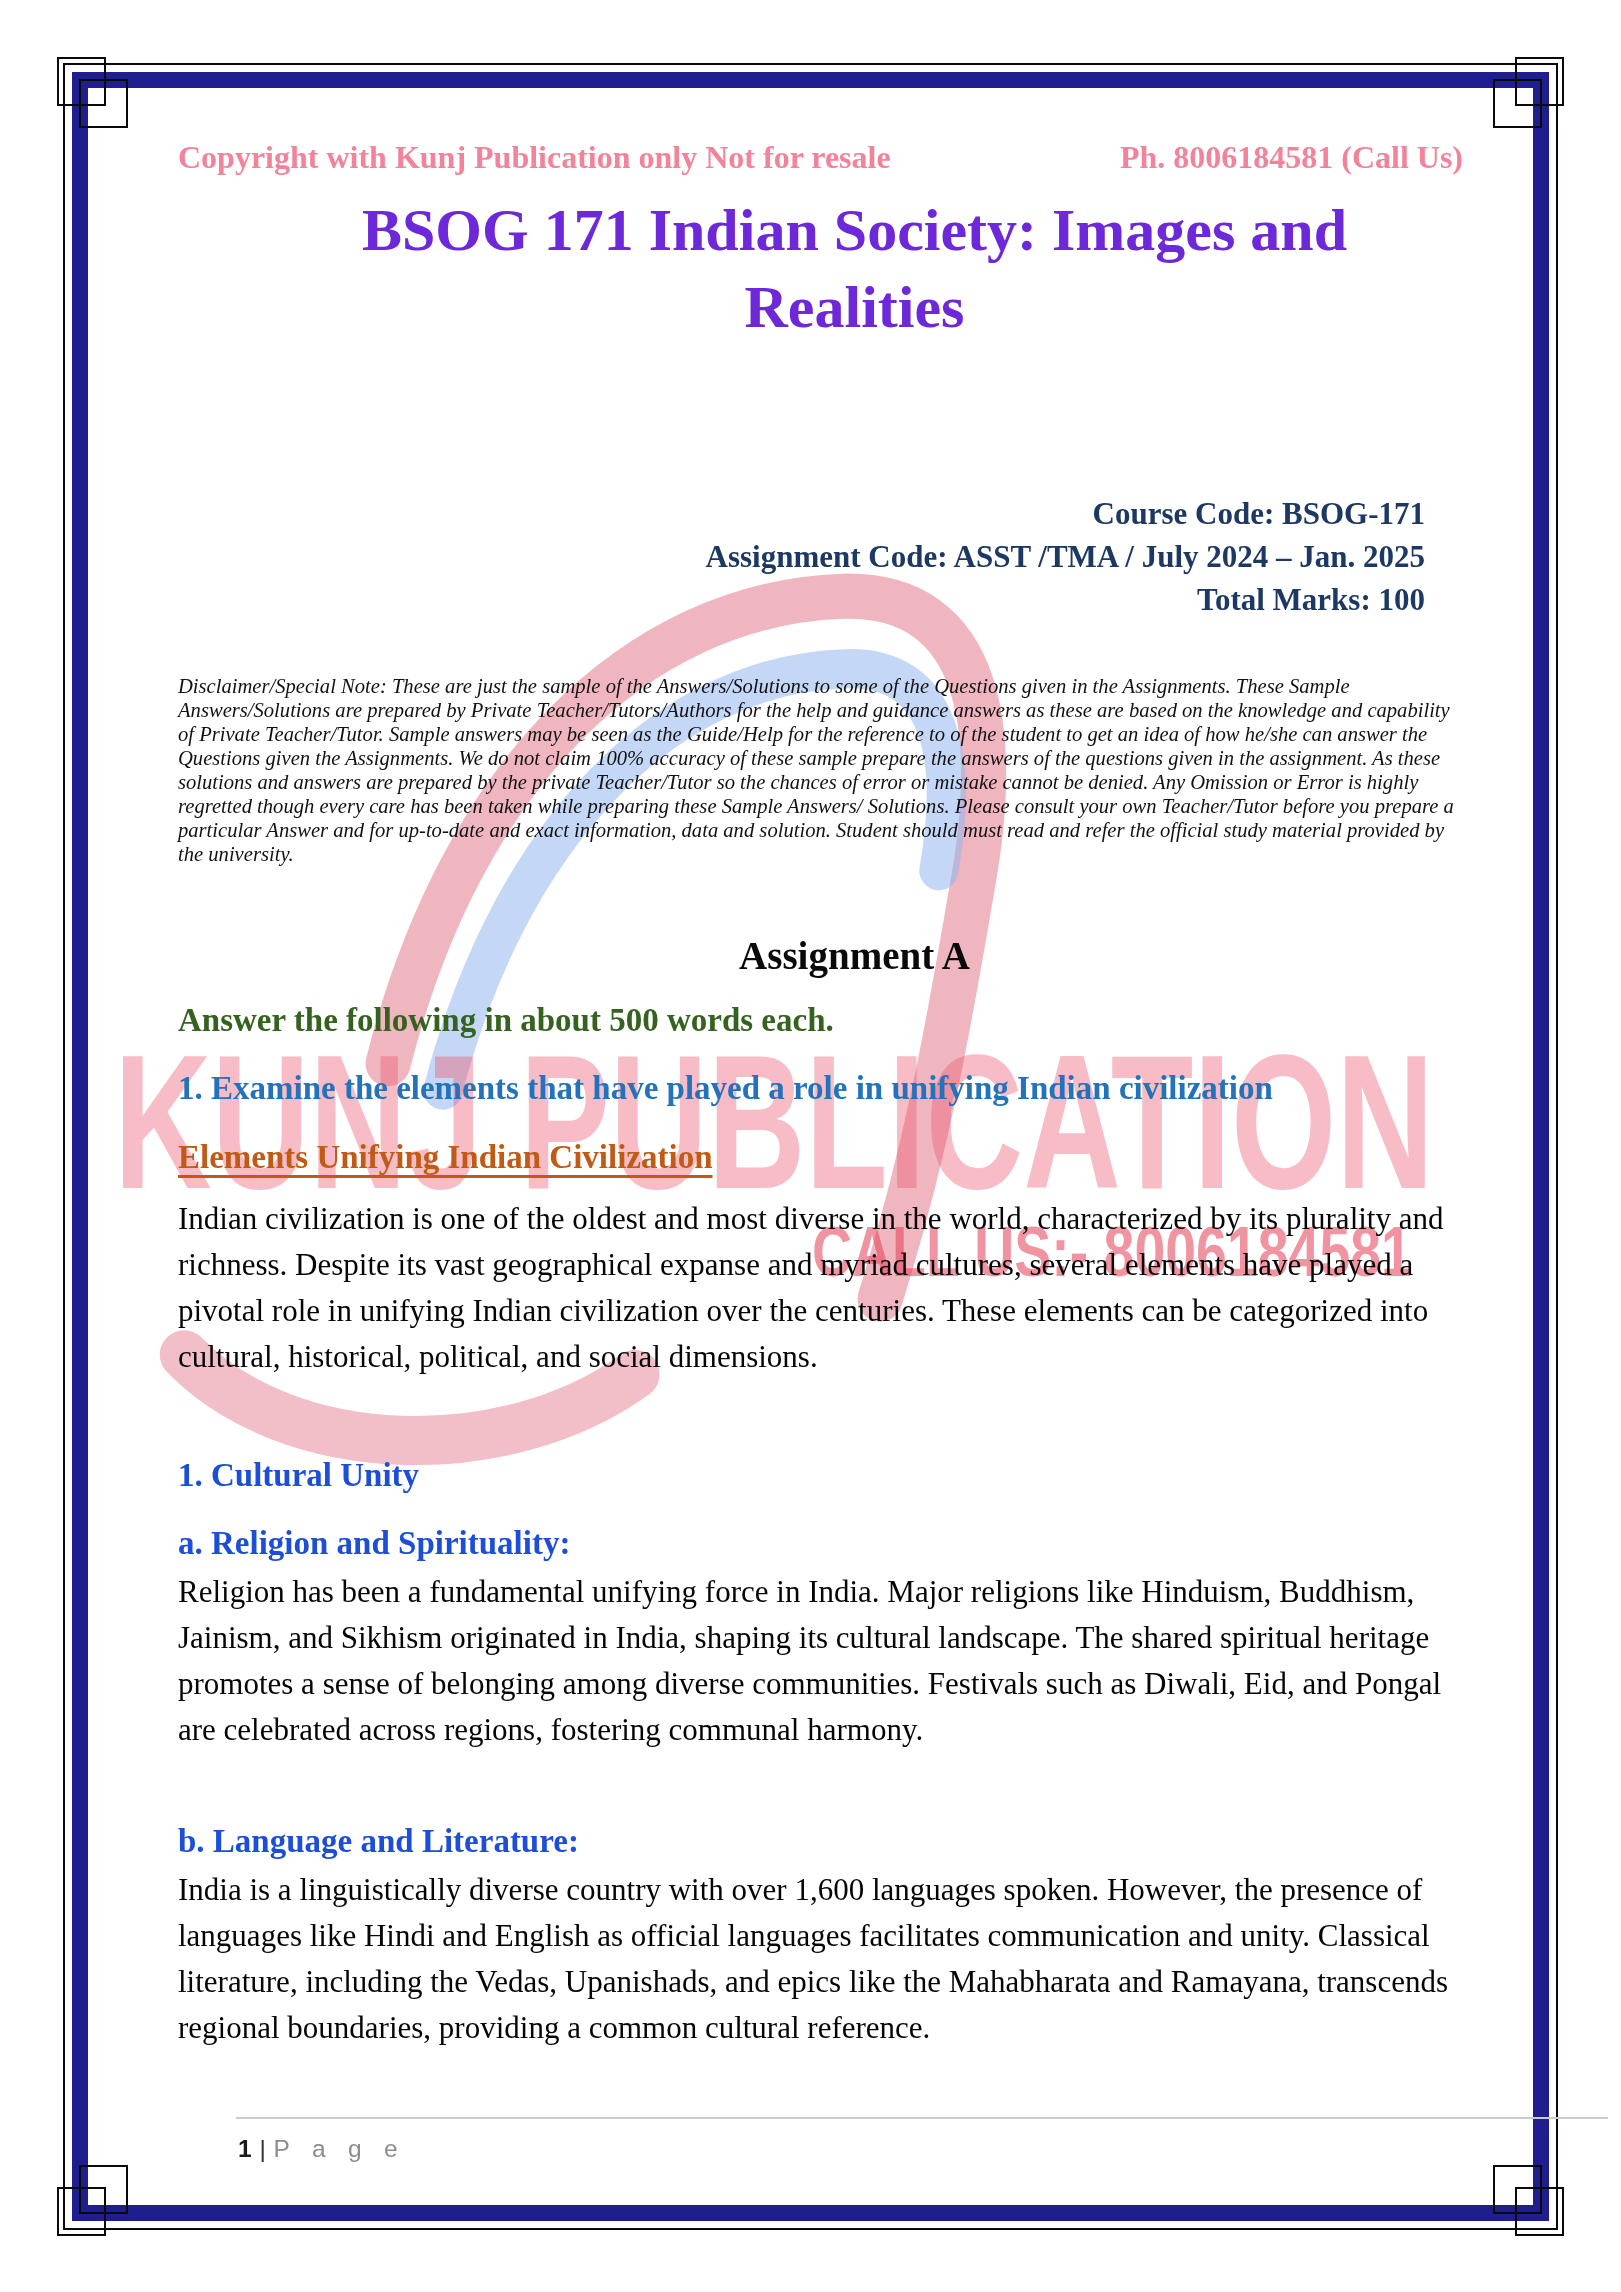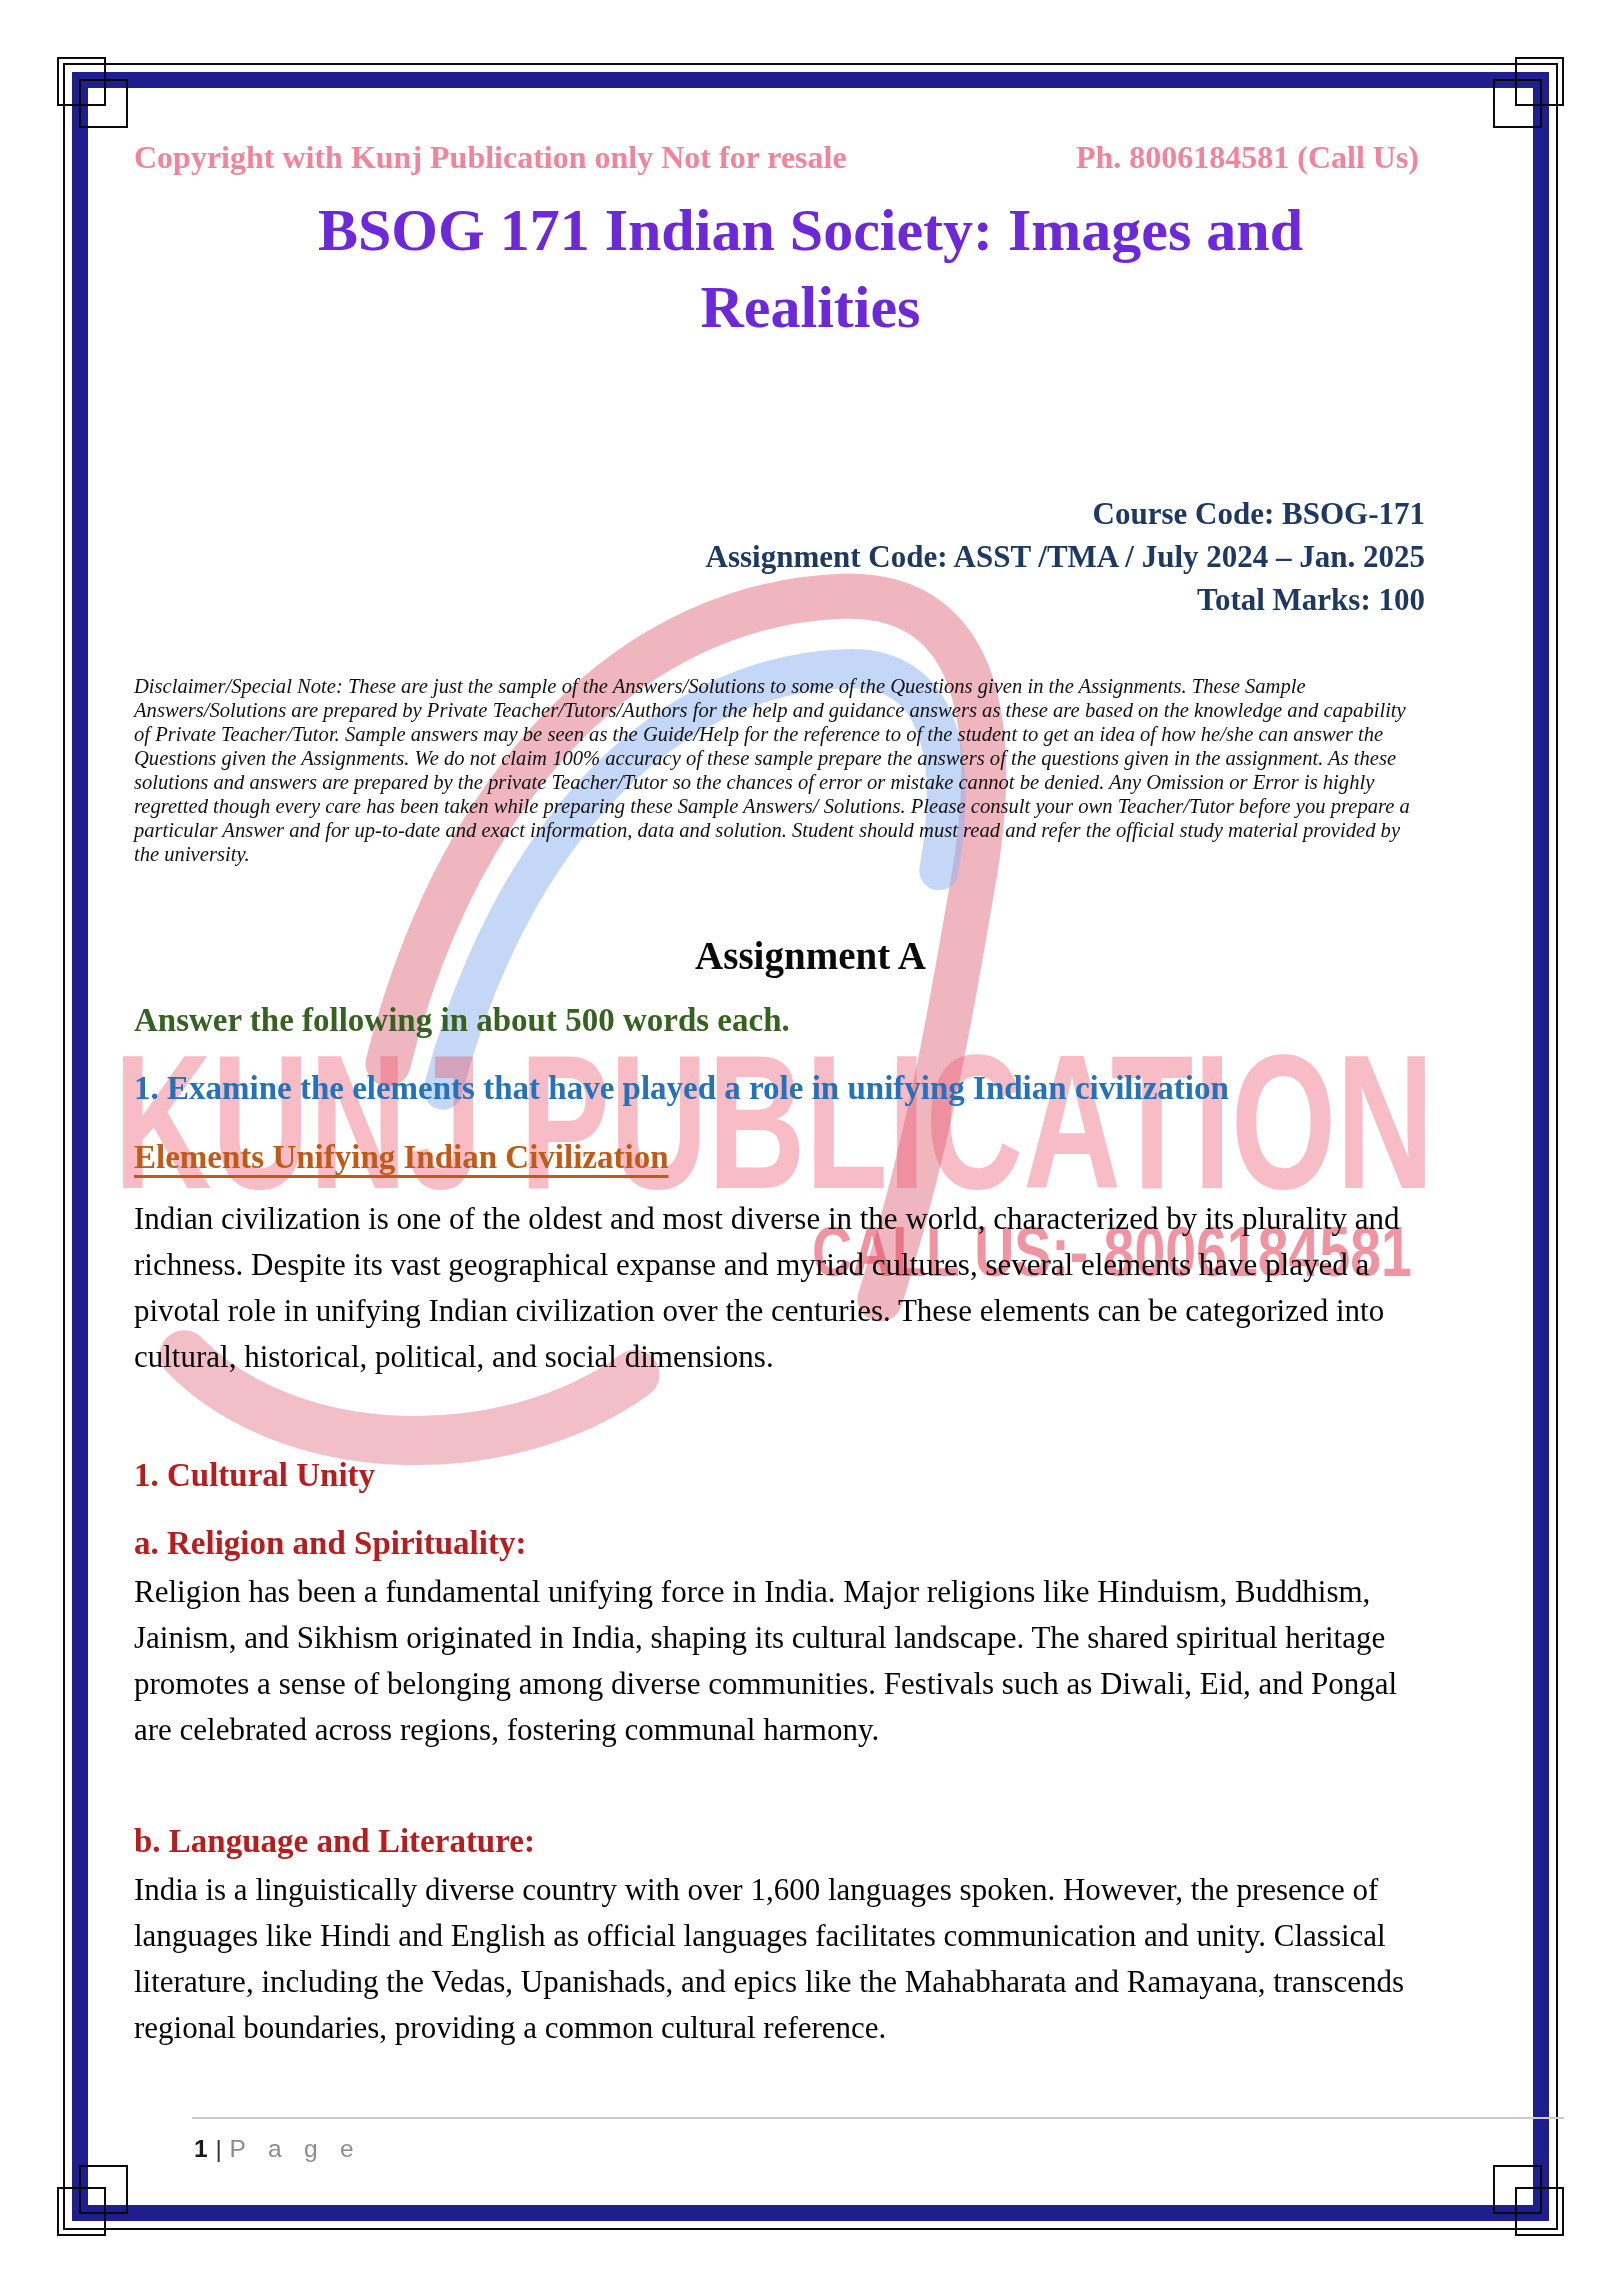"Copyright with Kunj Publication only" .content { margin-left: none -> 44px }
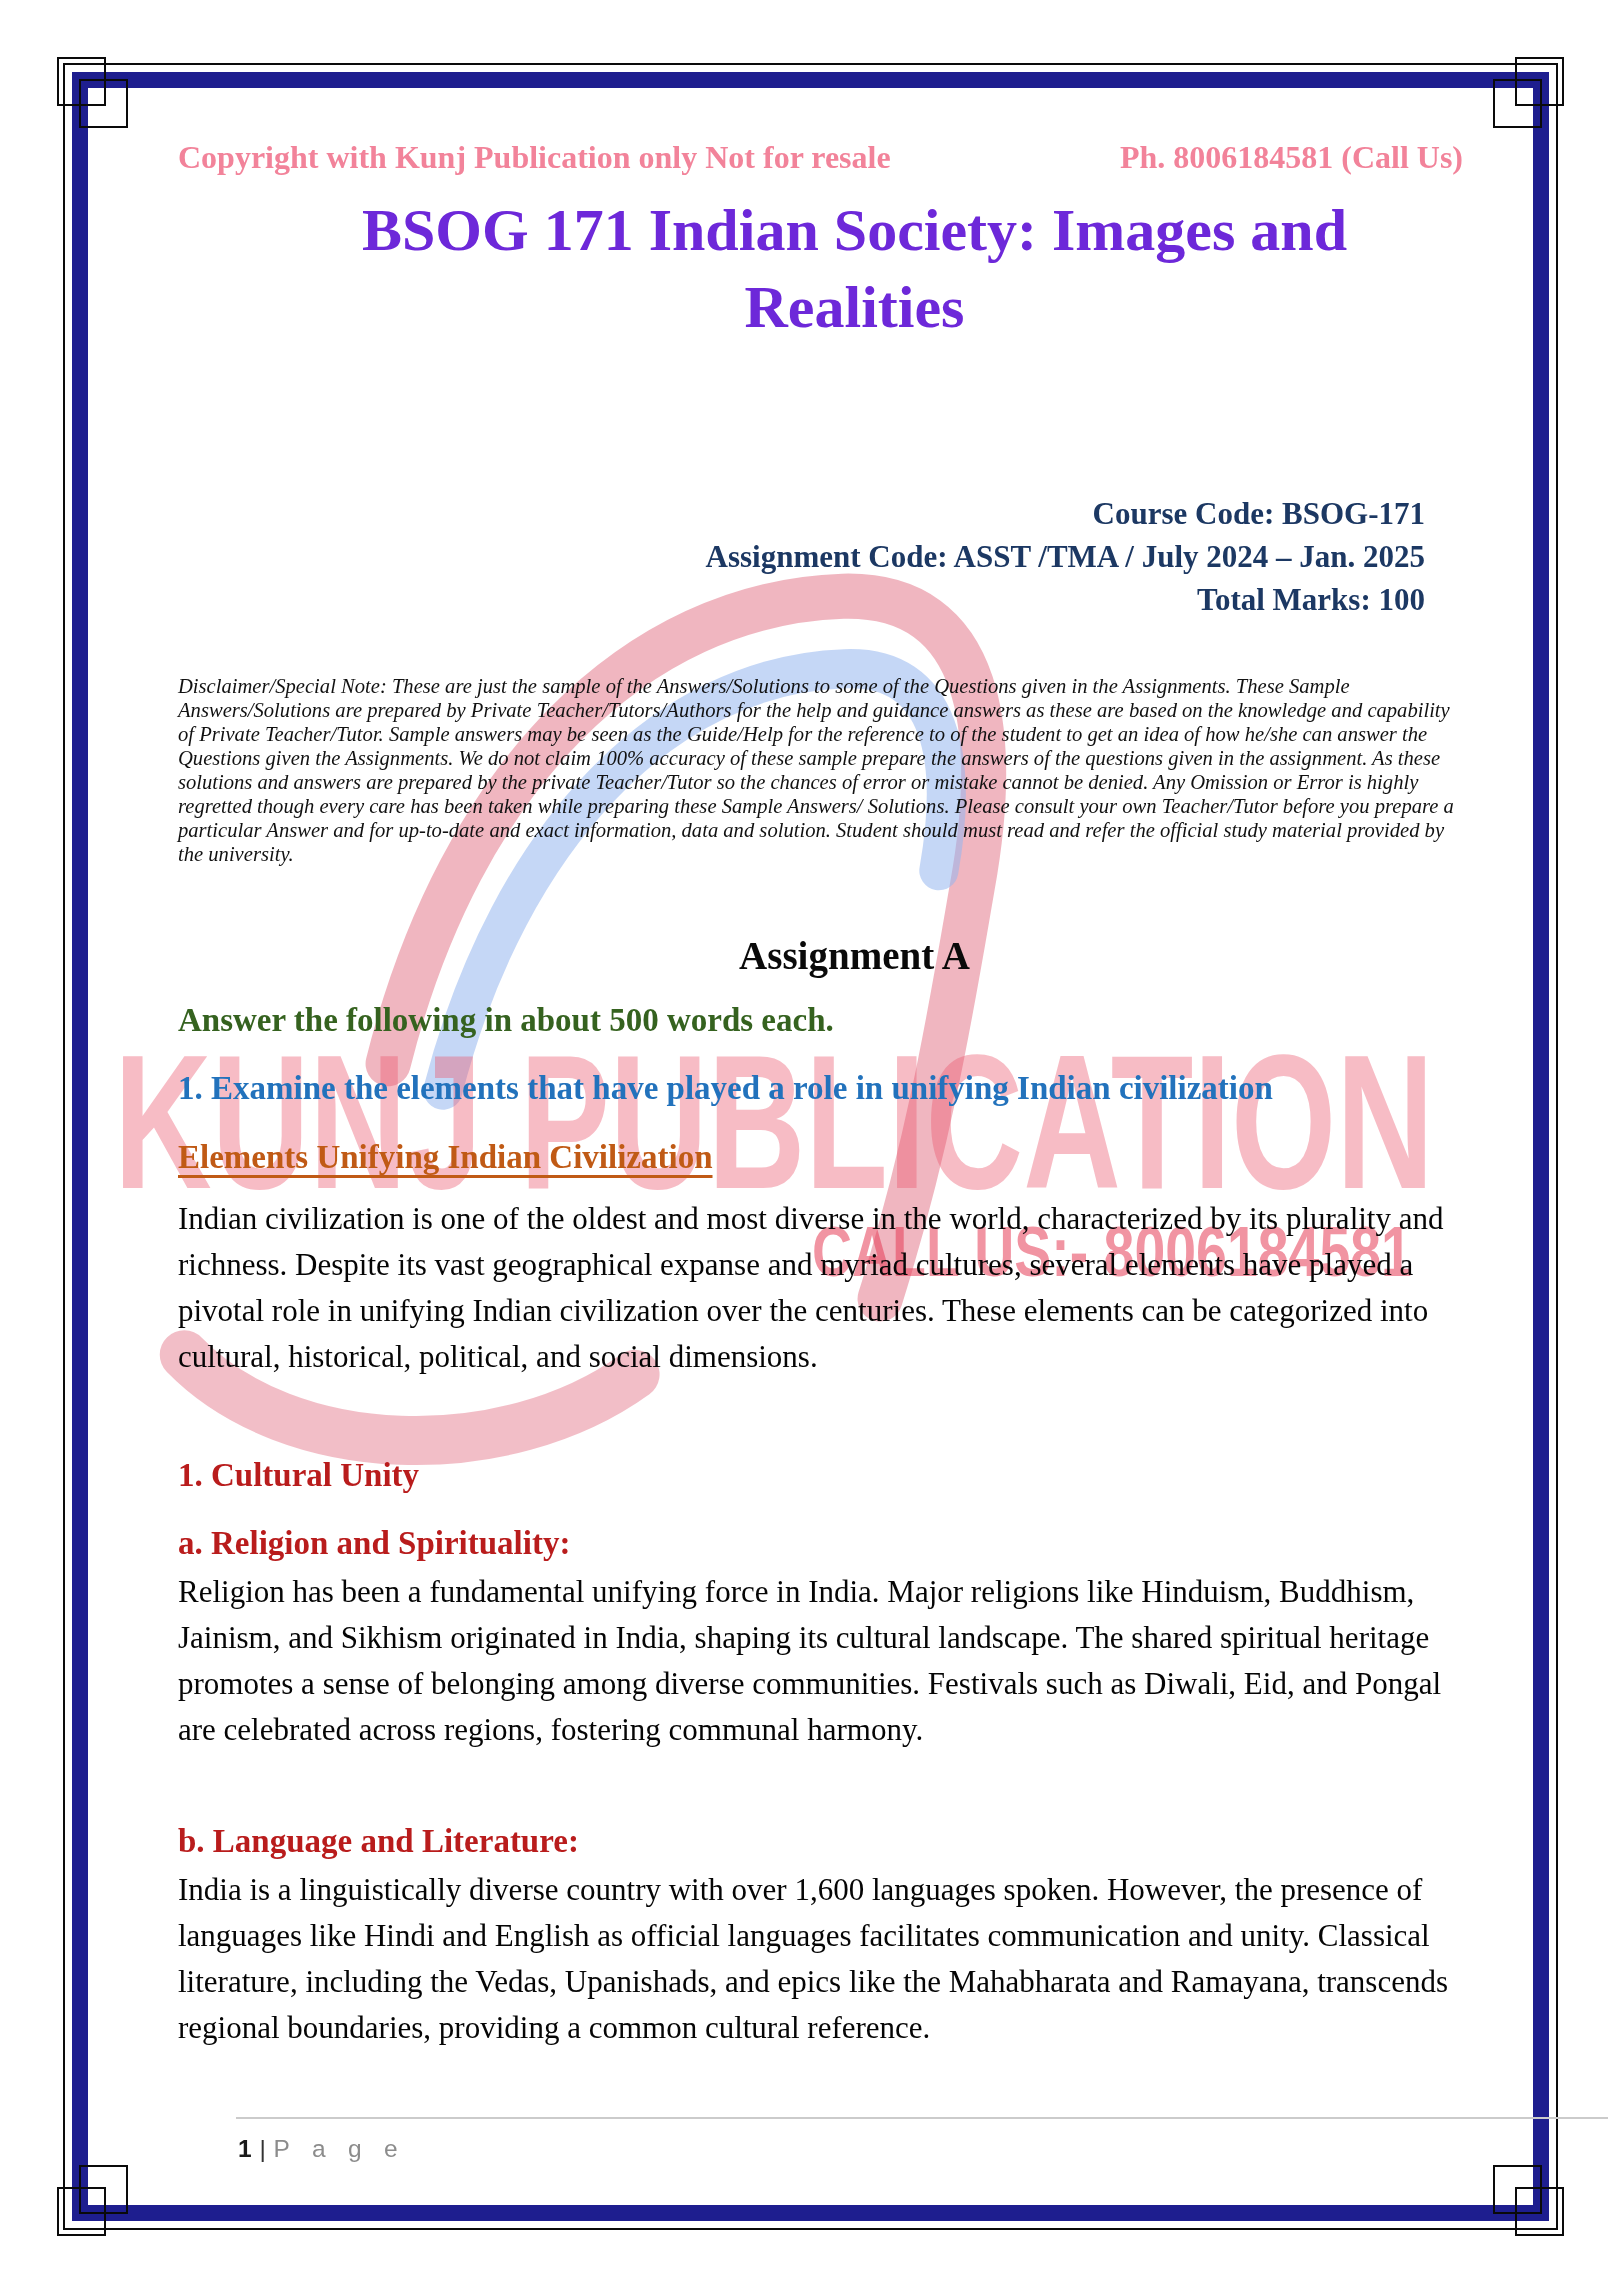"1. Cultural Unity" .sub-heading { color: #b91c1c -> #1d4ed8 }
